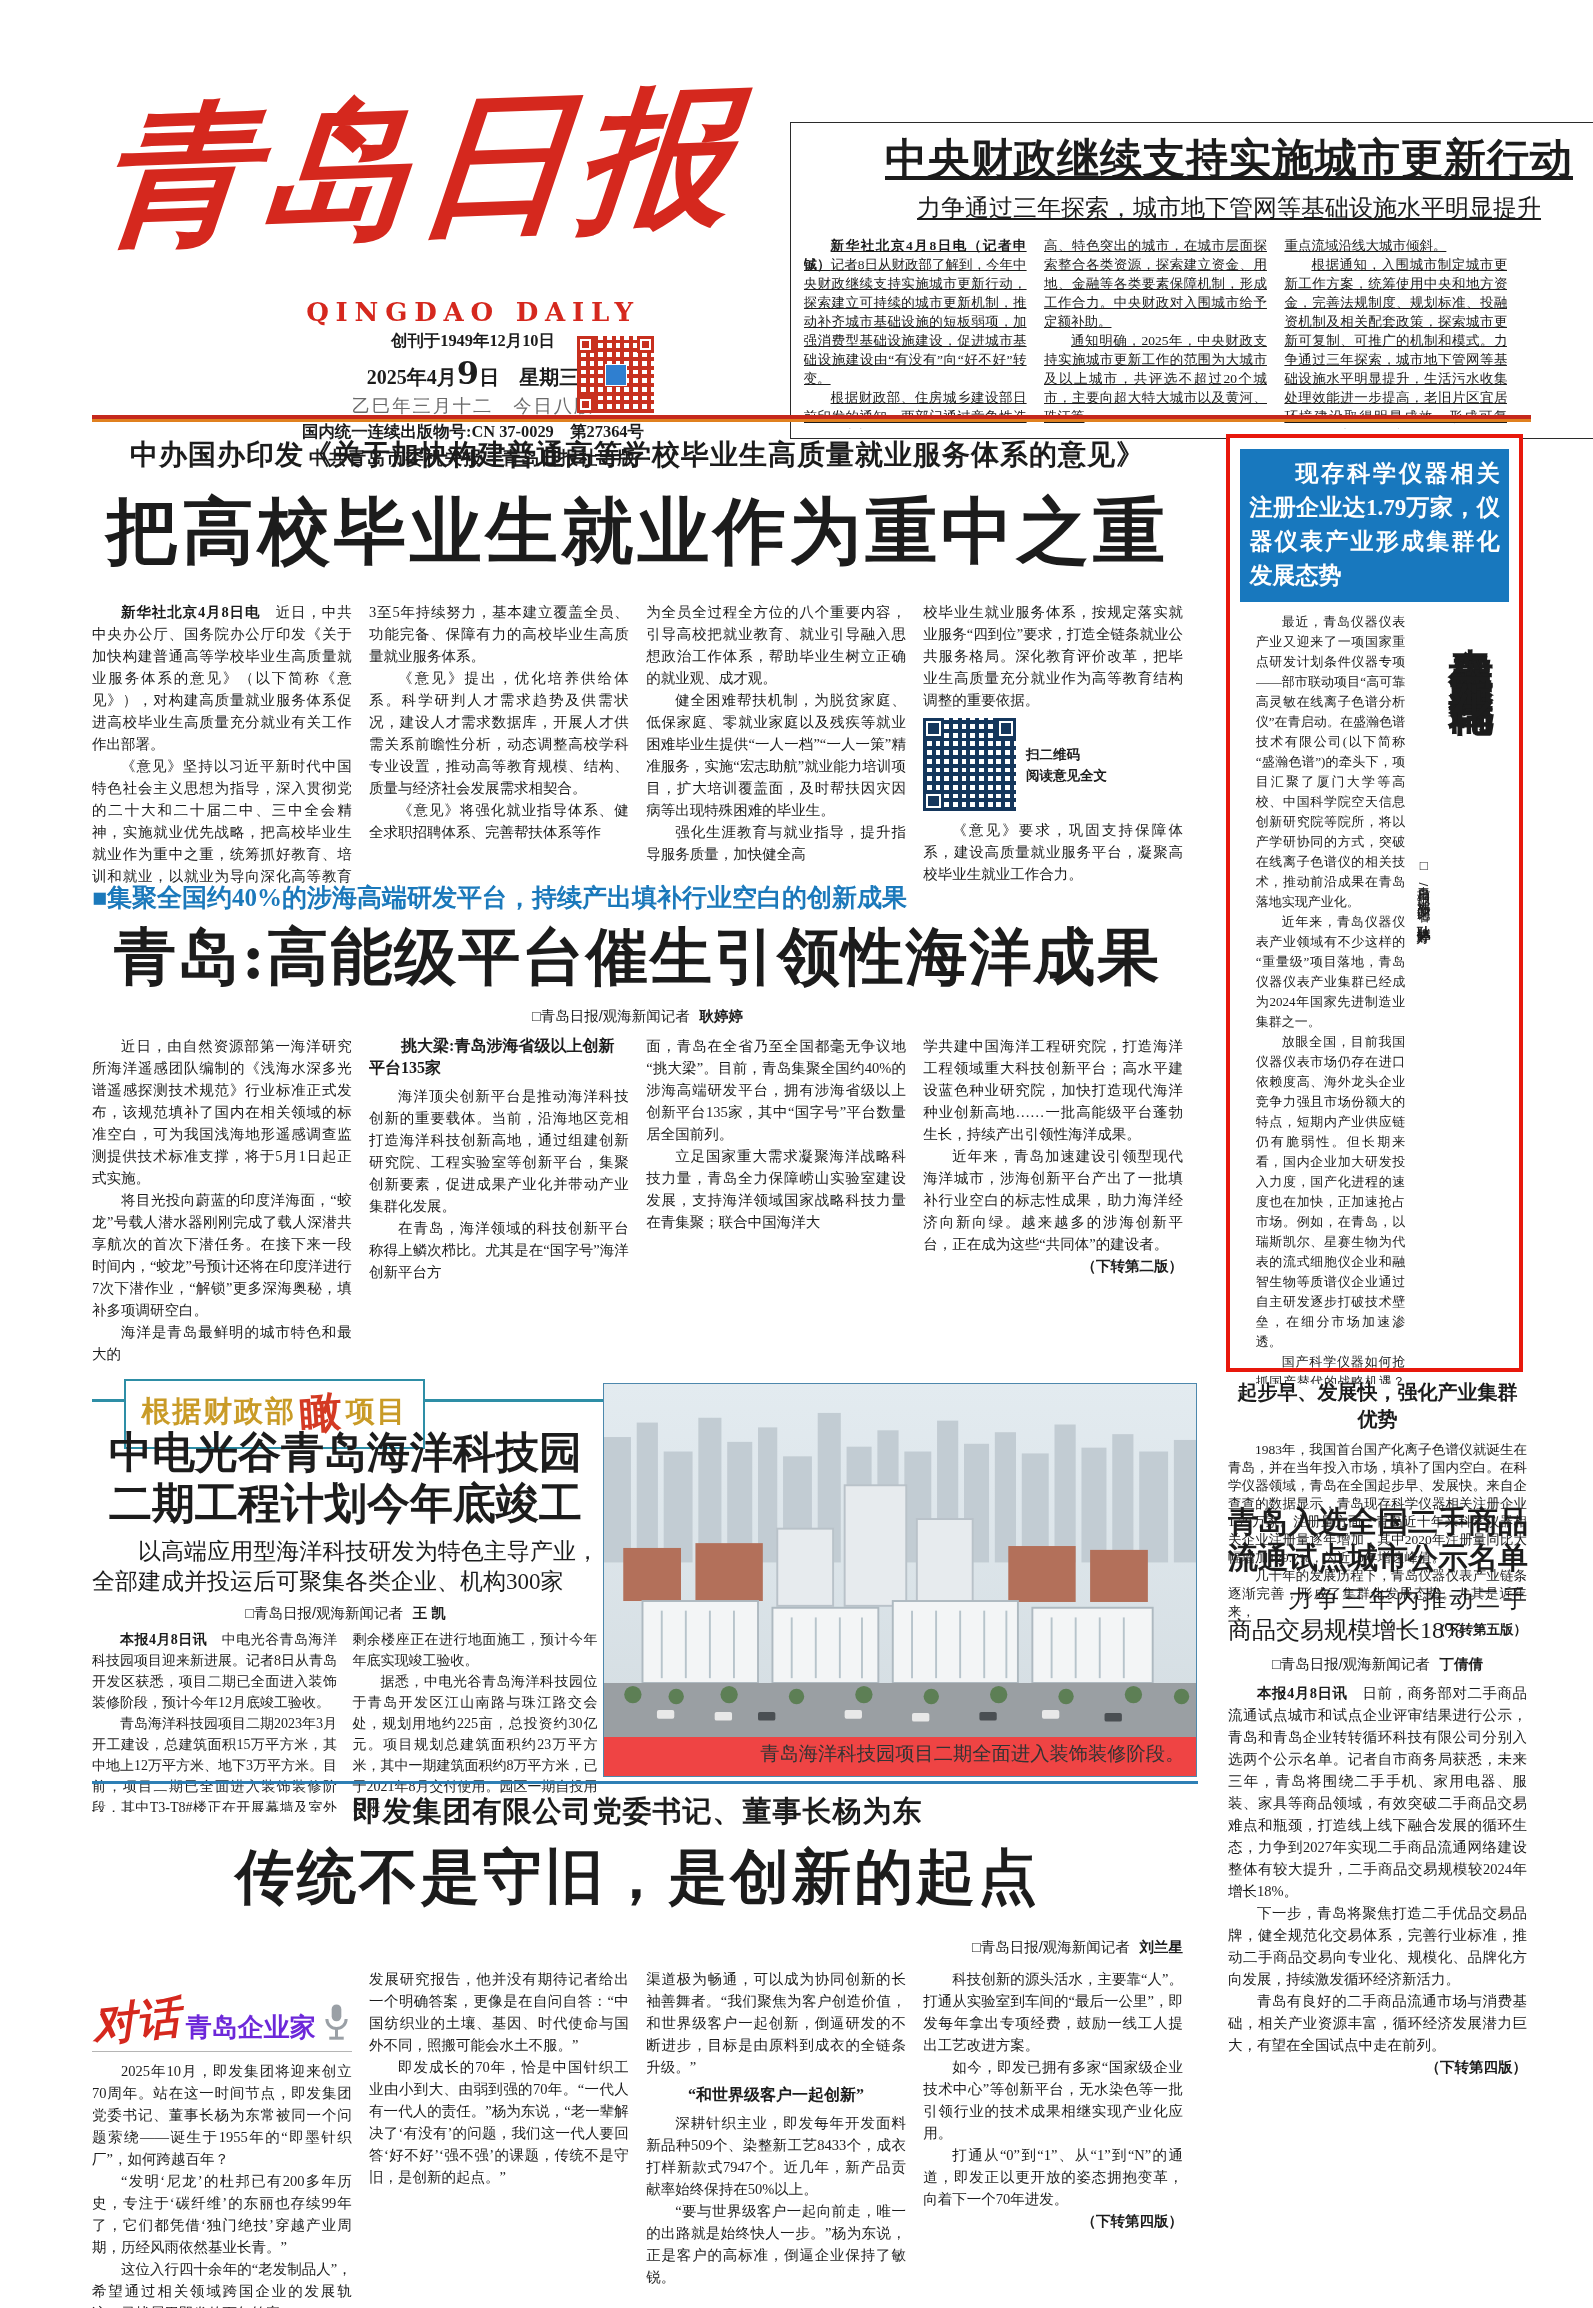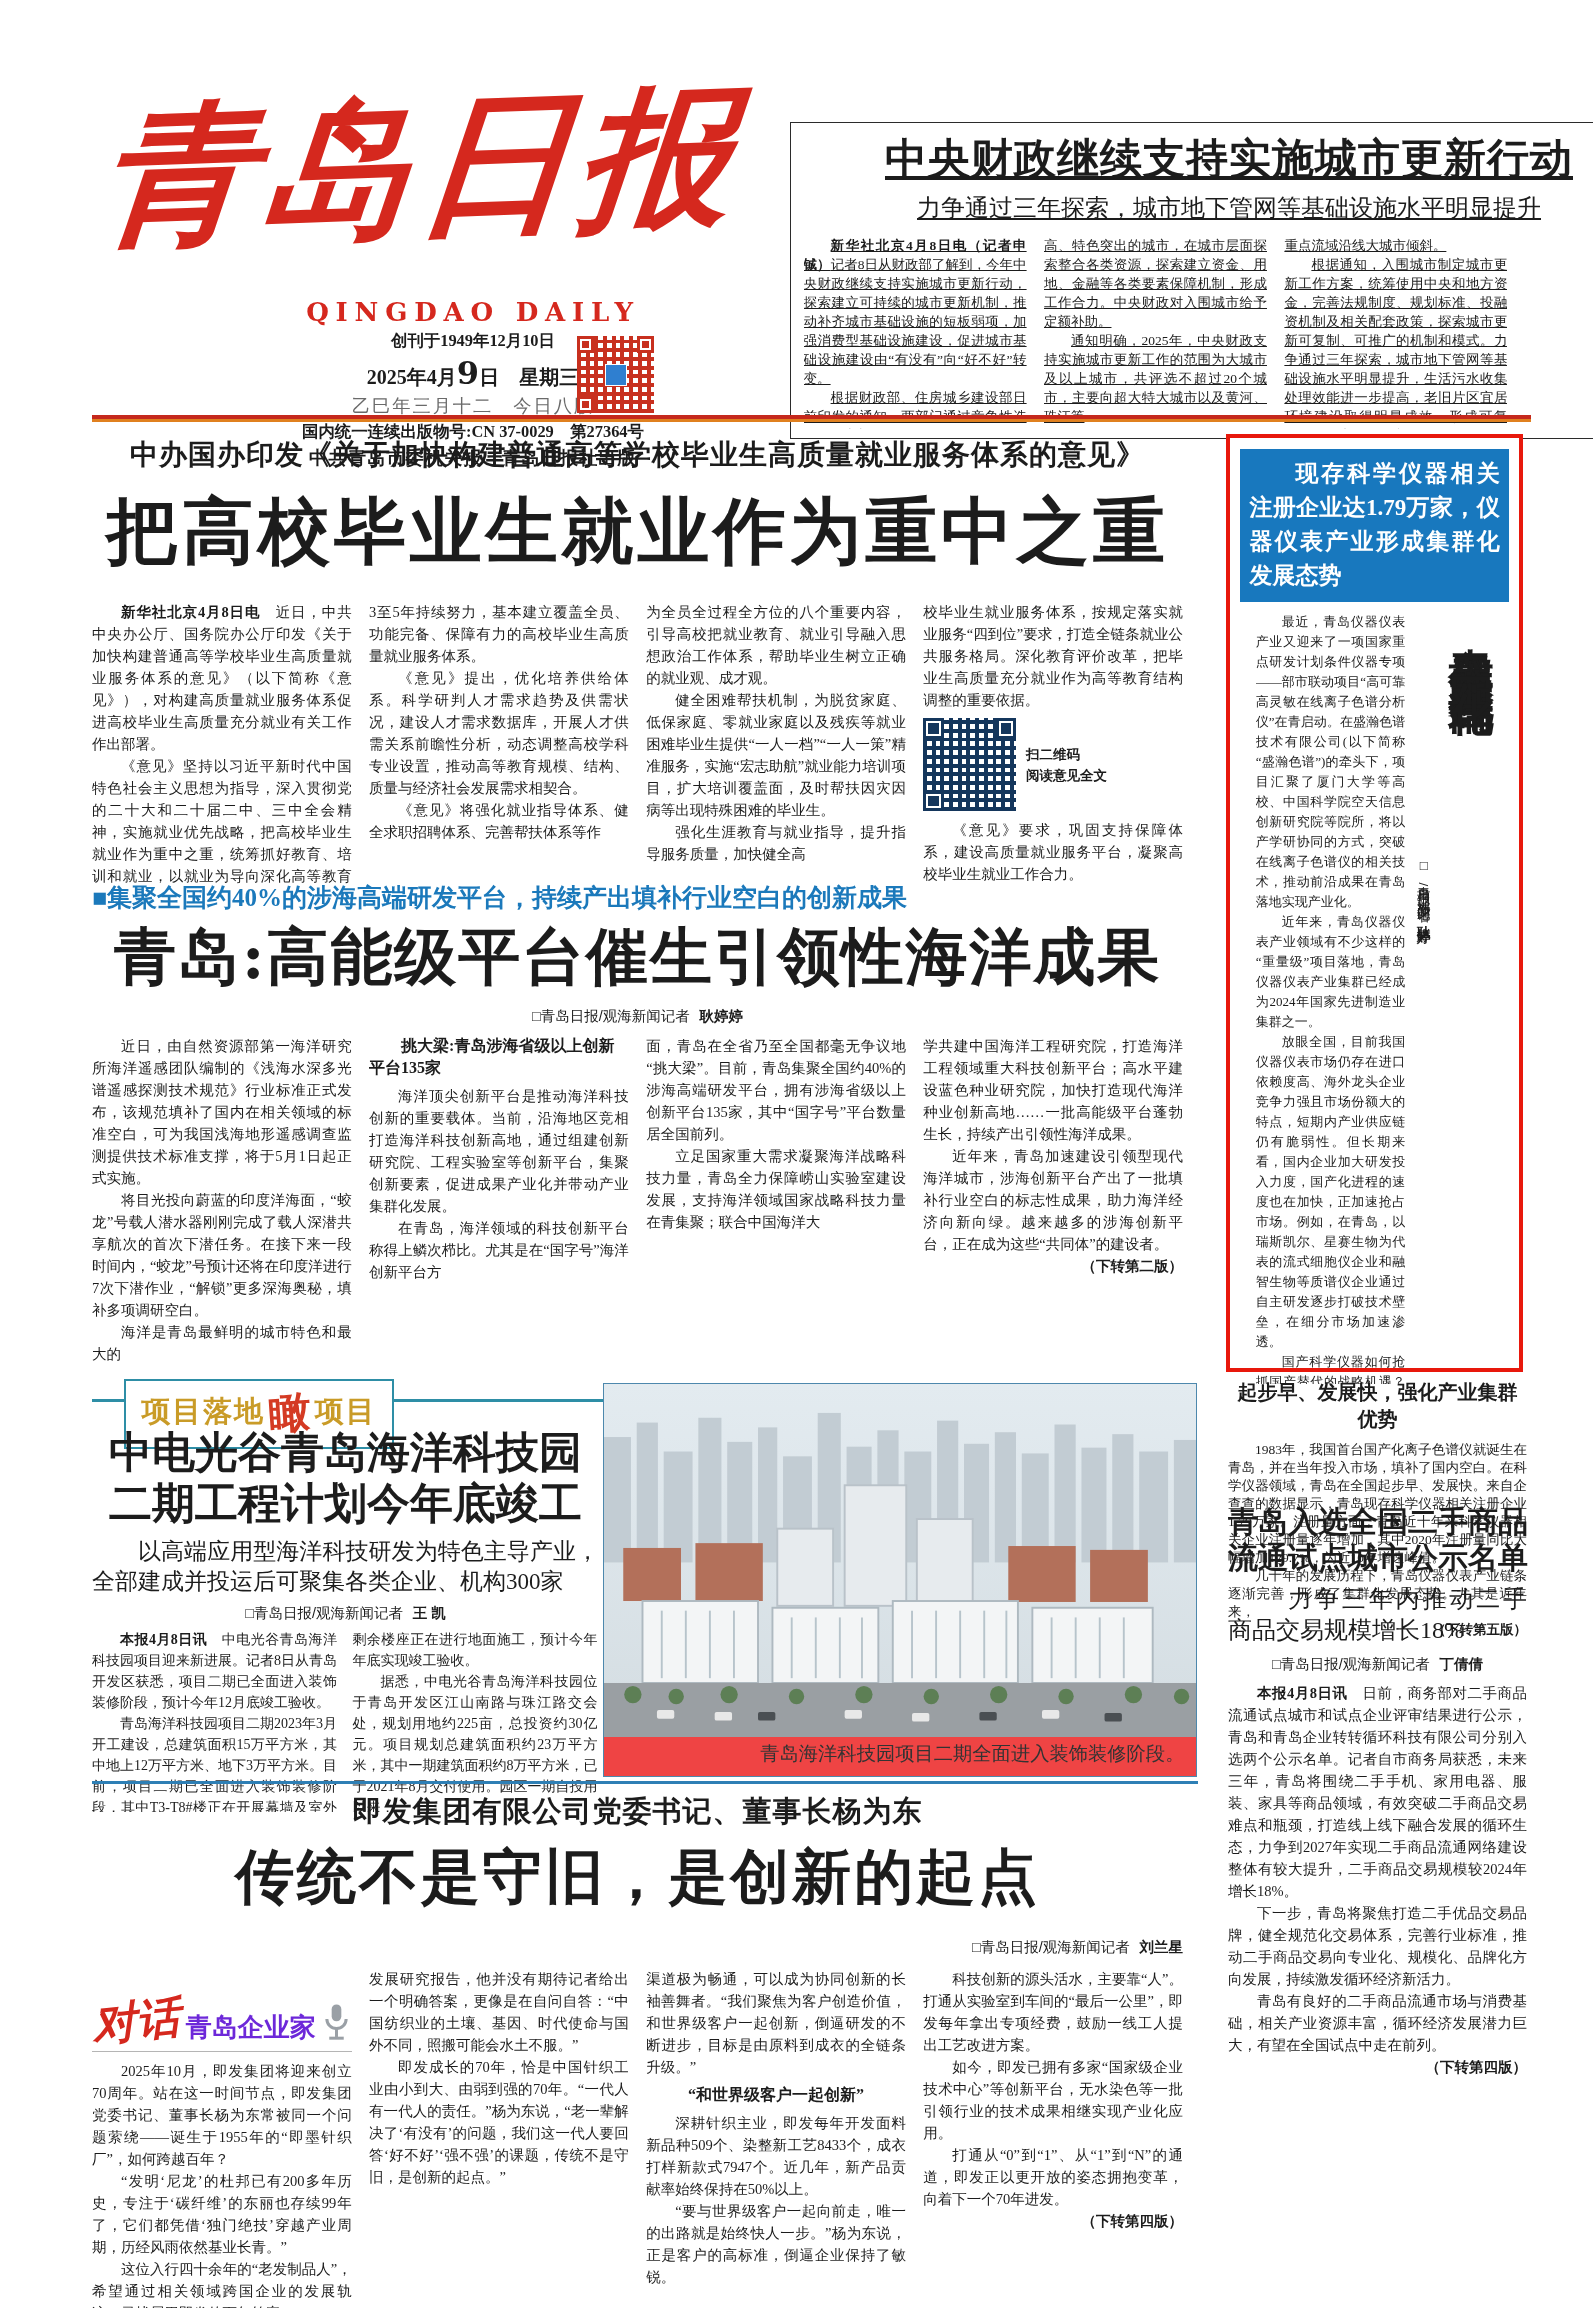"项目落地" span.pt-gold { text: 项目落地 -> 根据财政部 }
